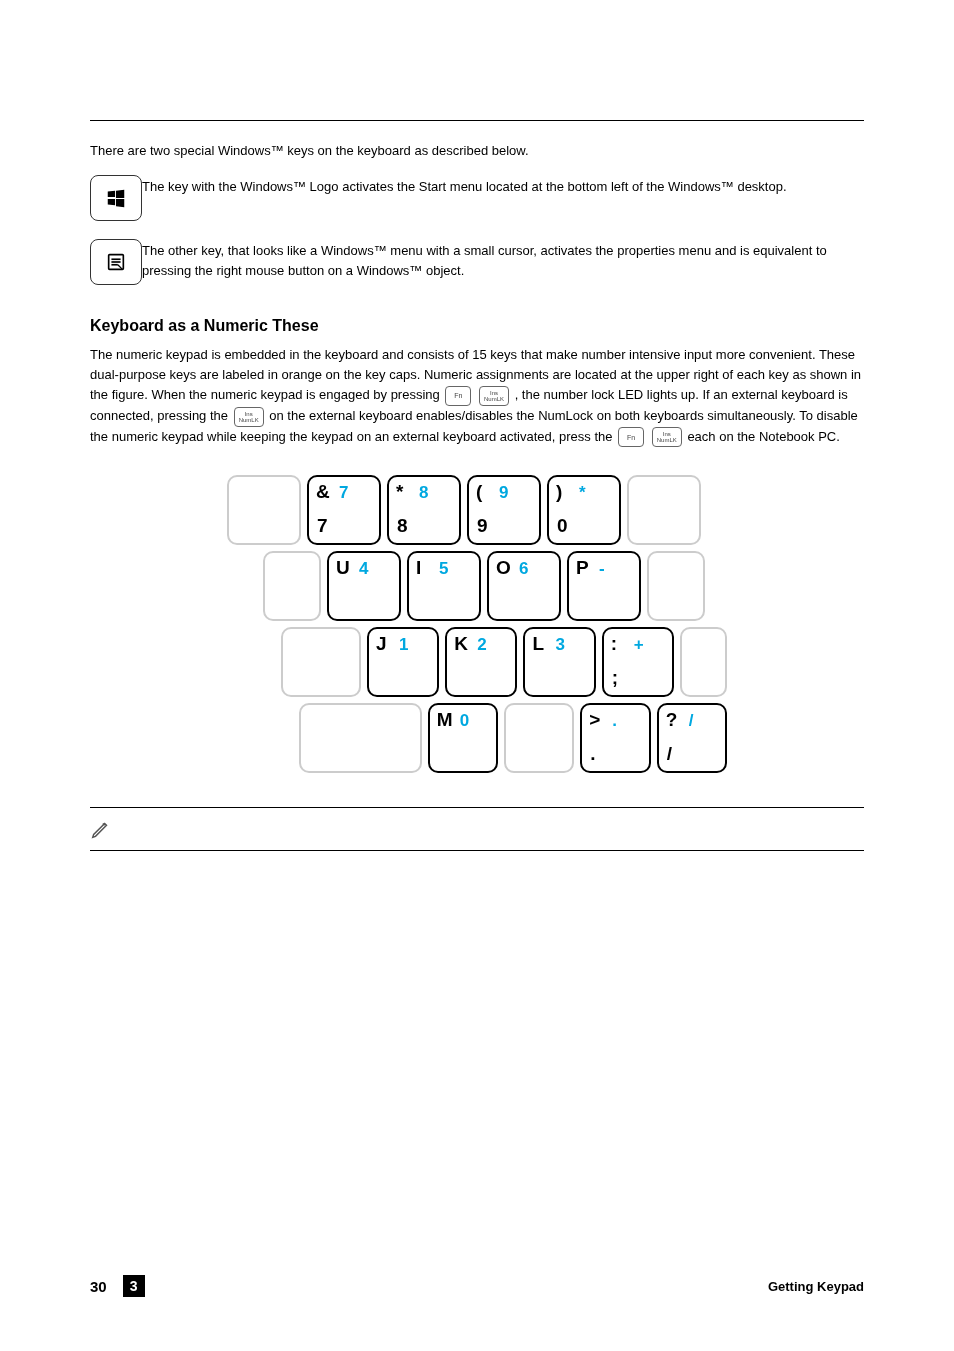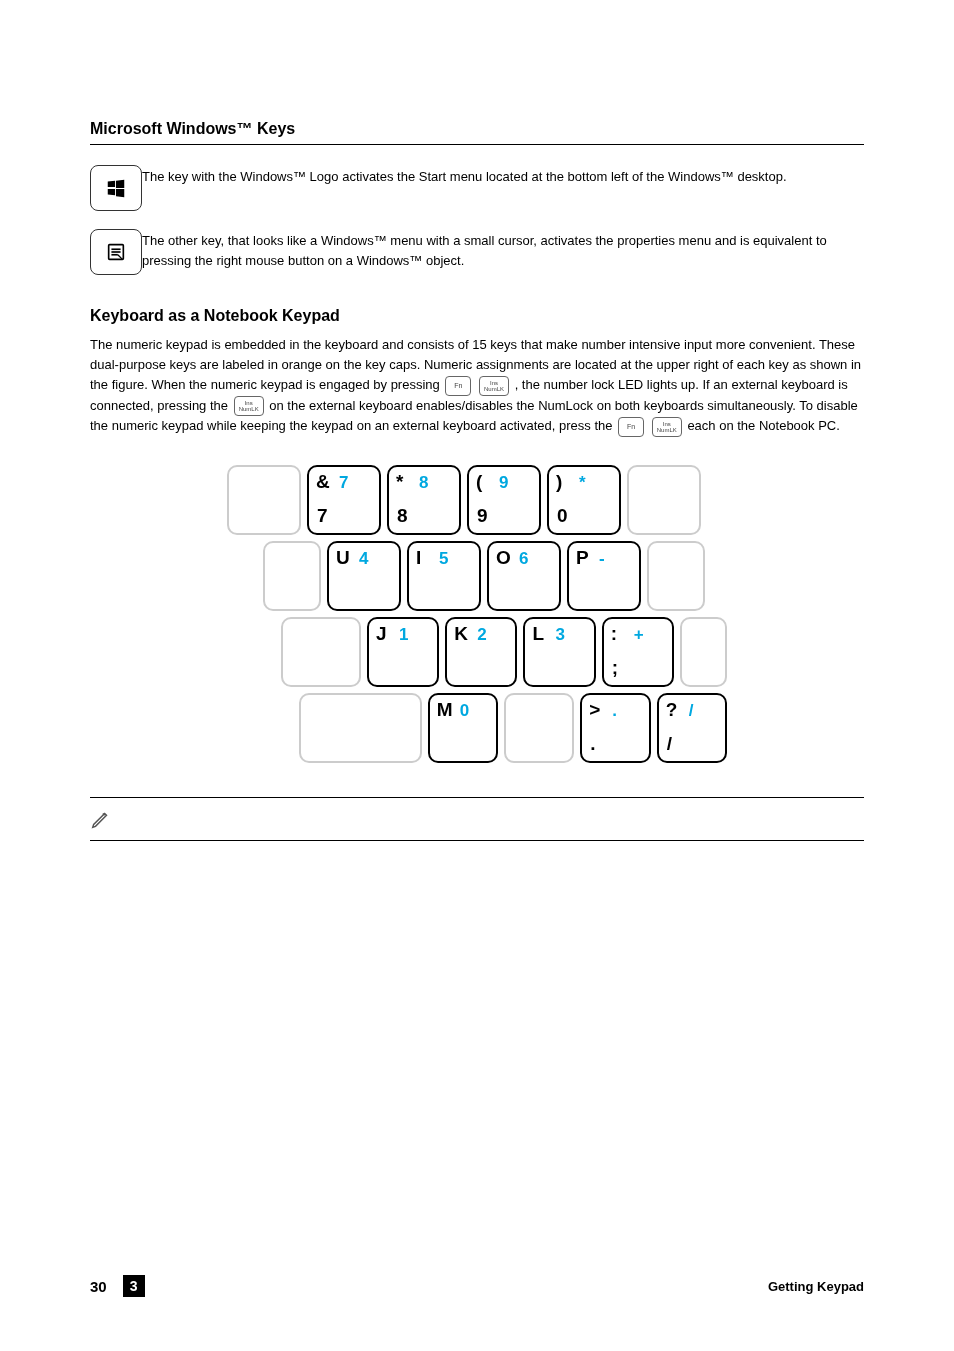"Microsoft Windows™ Keys" div.section-sub { html: <div>Microsoft Windows™ Keys</div> -> none }
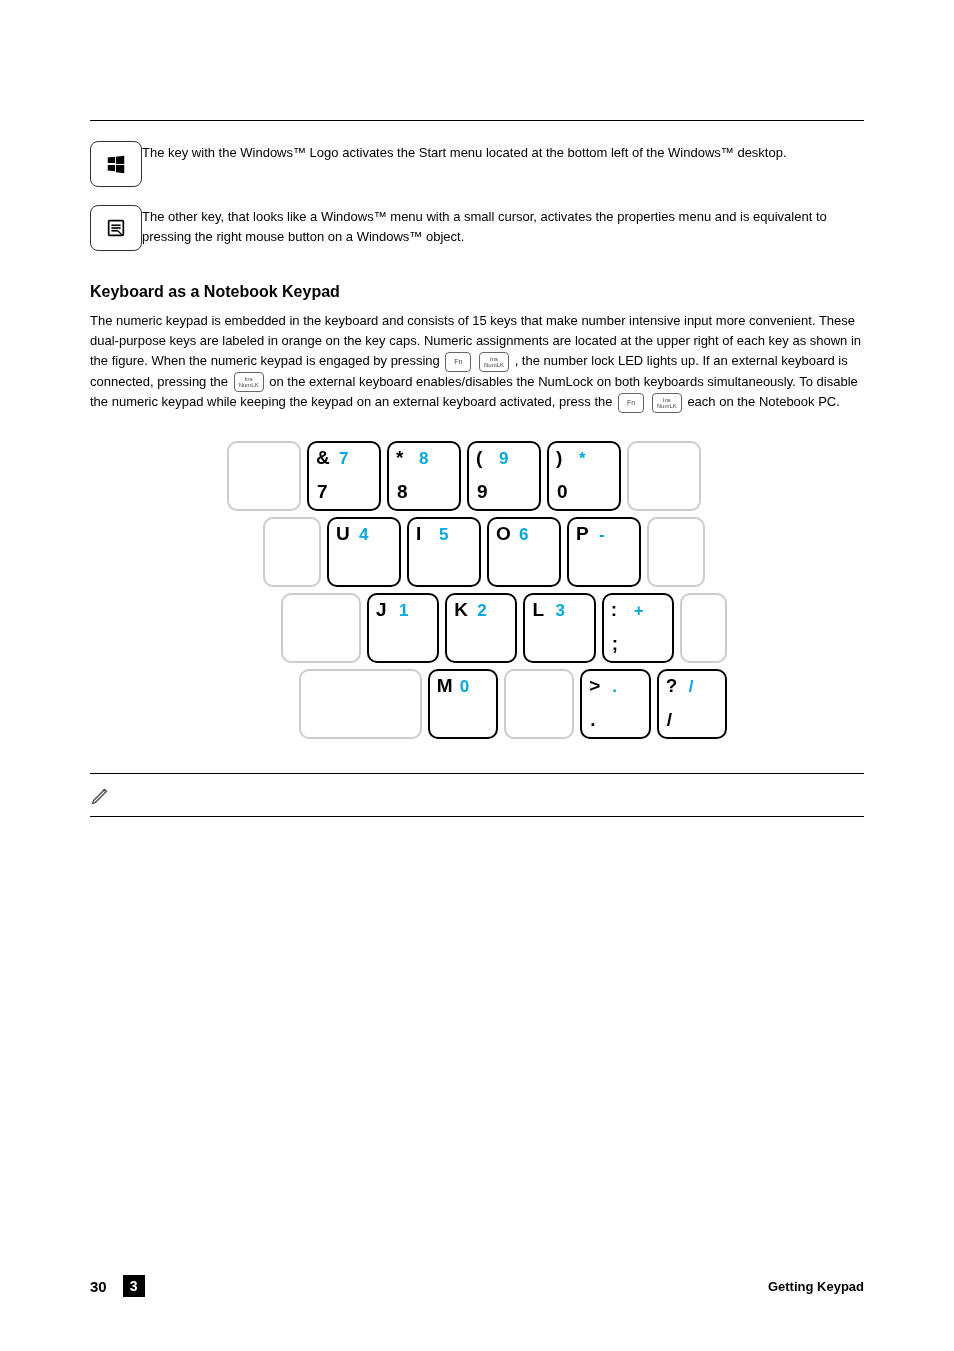"There are two special Windows™" p.para { html: none -> <p>There are two special Windows™ keys on the keyboard as described below.</p> }
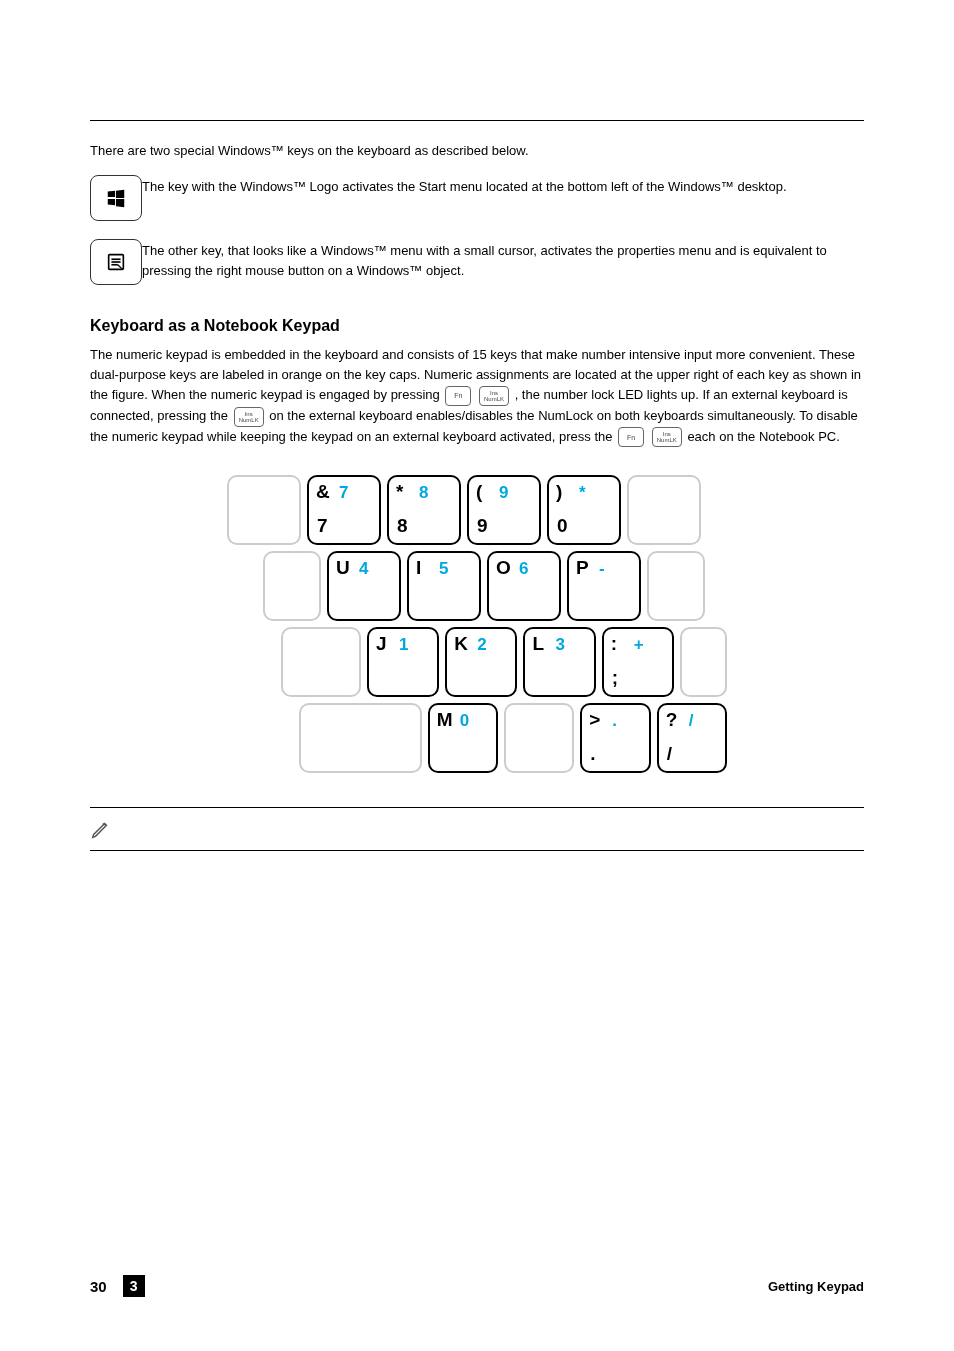"Keyboard as a Notebook Keypad" div.sub-title { text: Notebook Keypad -> Numeric These }
